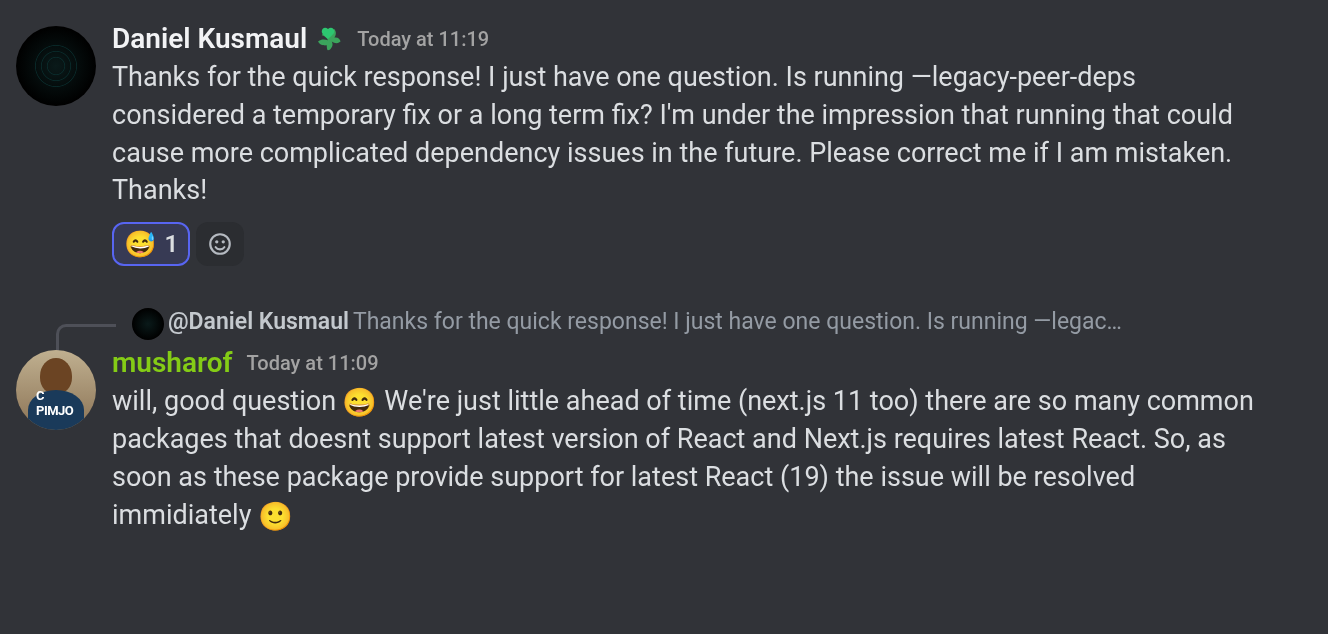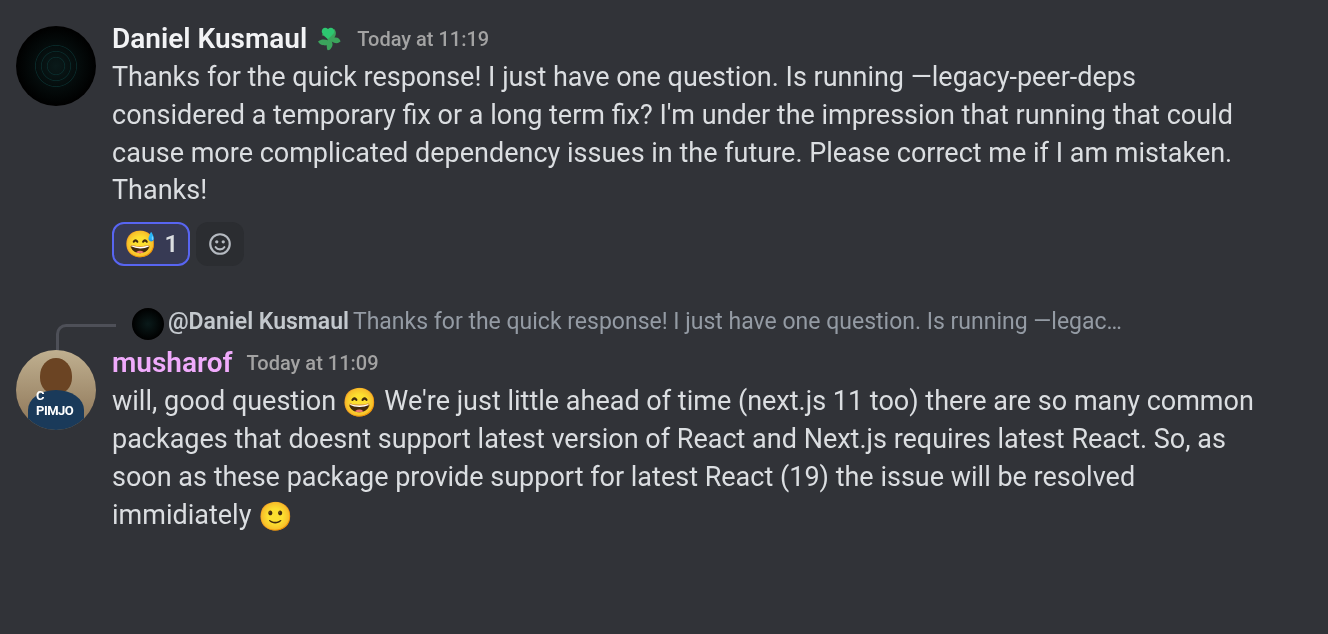"musharof" .username-green { color: #f0abfc -> #84cc16 }
